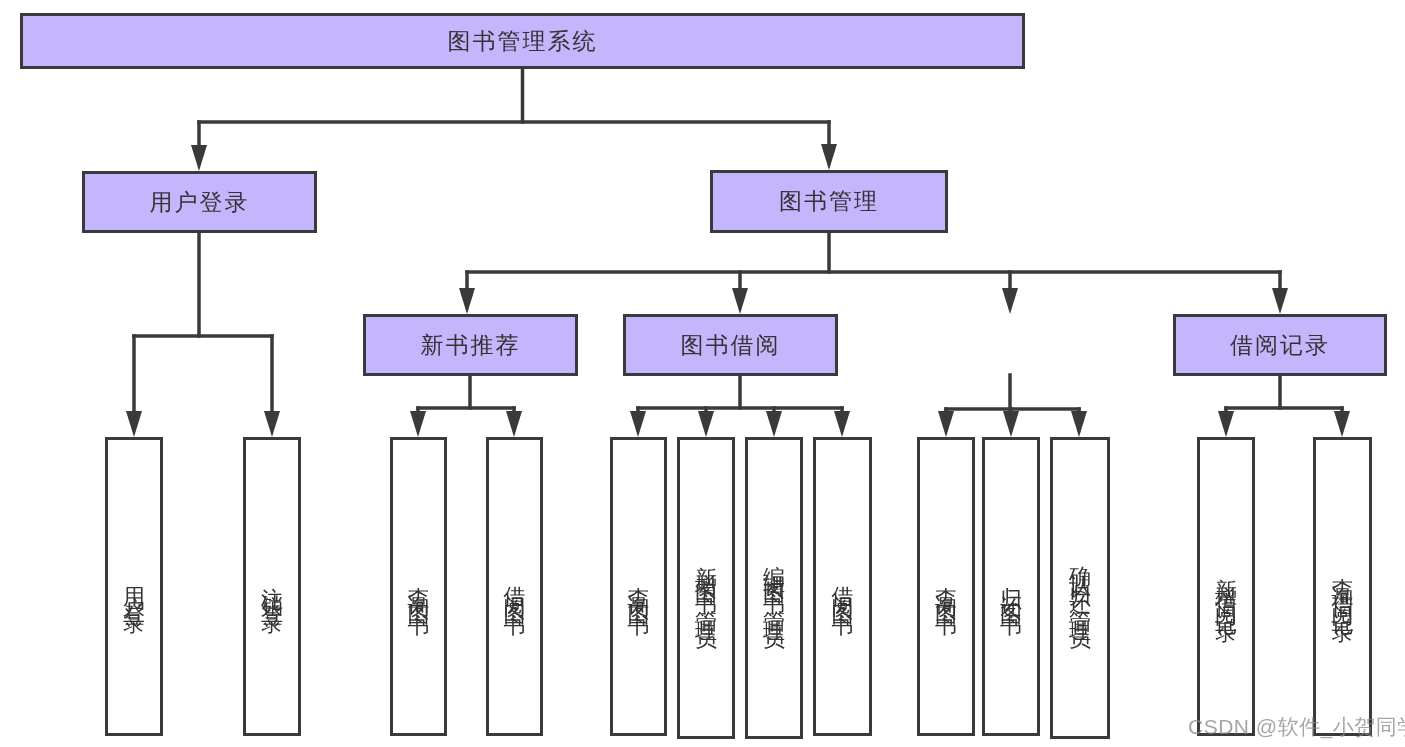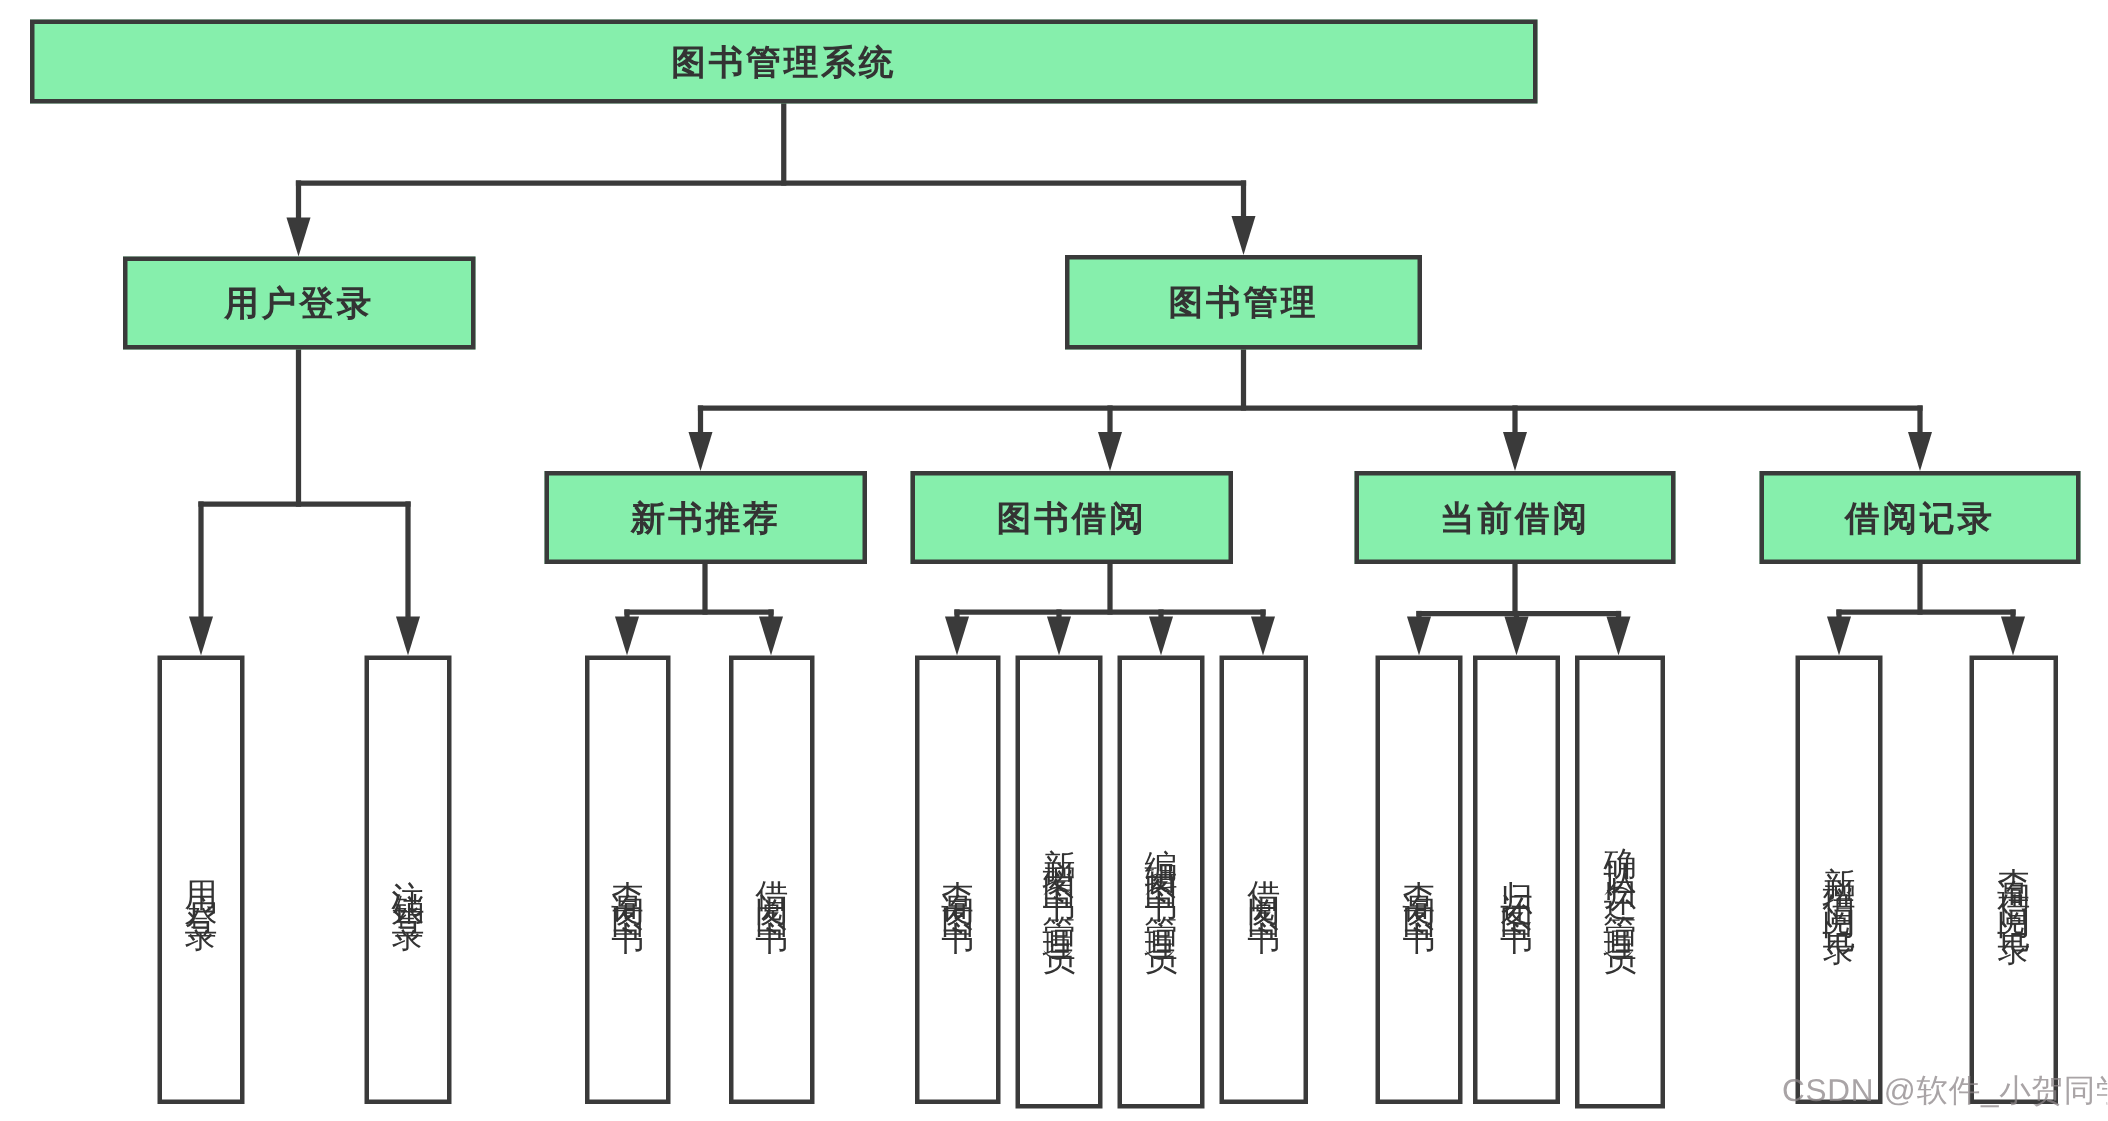"图书管理系统" .node { background: #86efac -> #c4b5fd; font-weight: bold -> none }
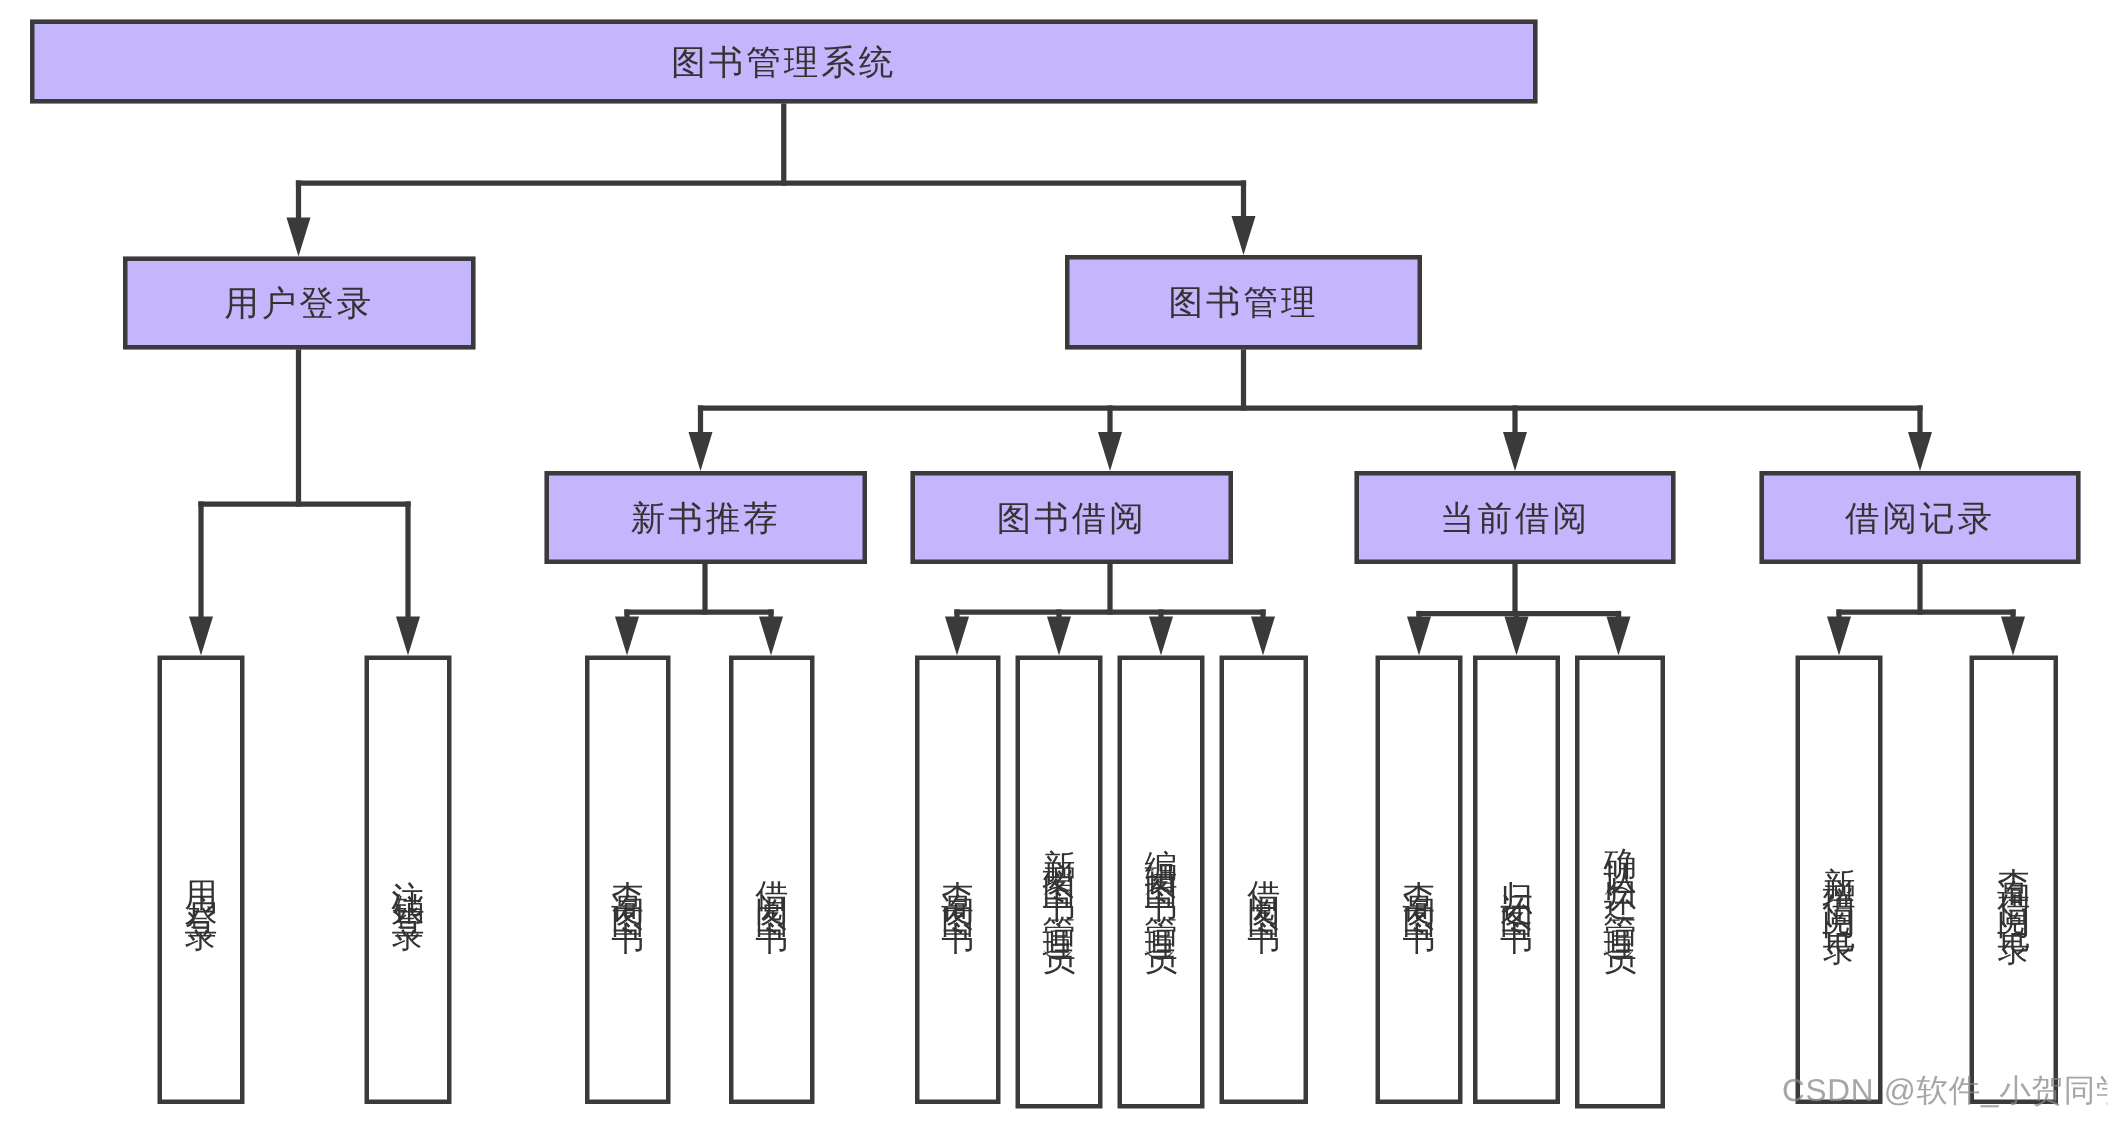"图书借阅" div.node { left: 607px -> 623px }
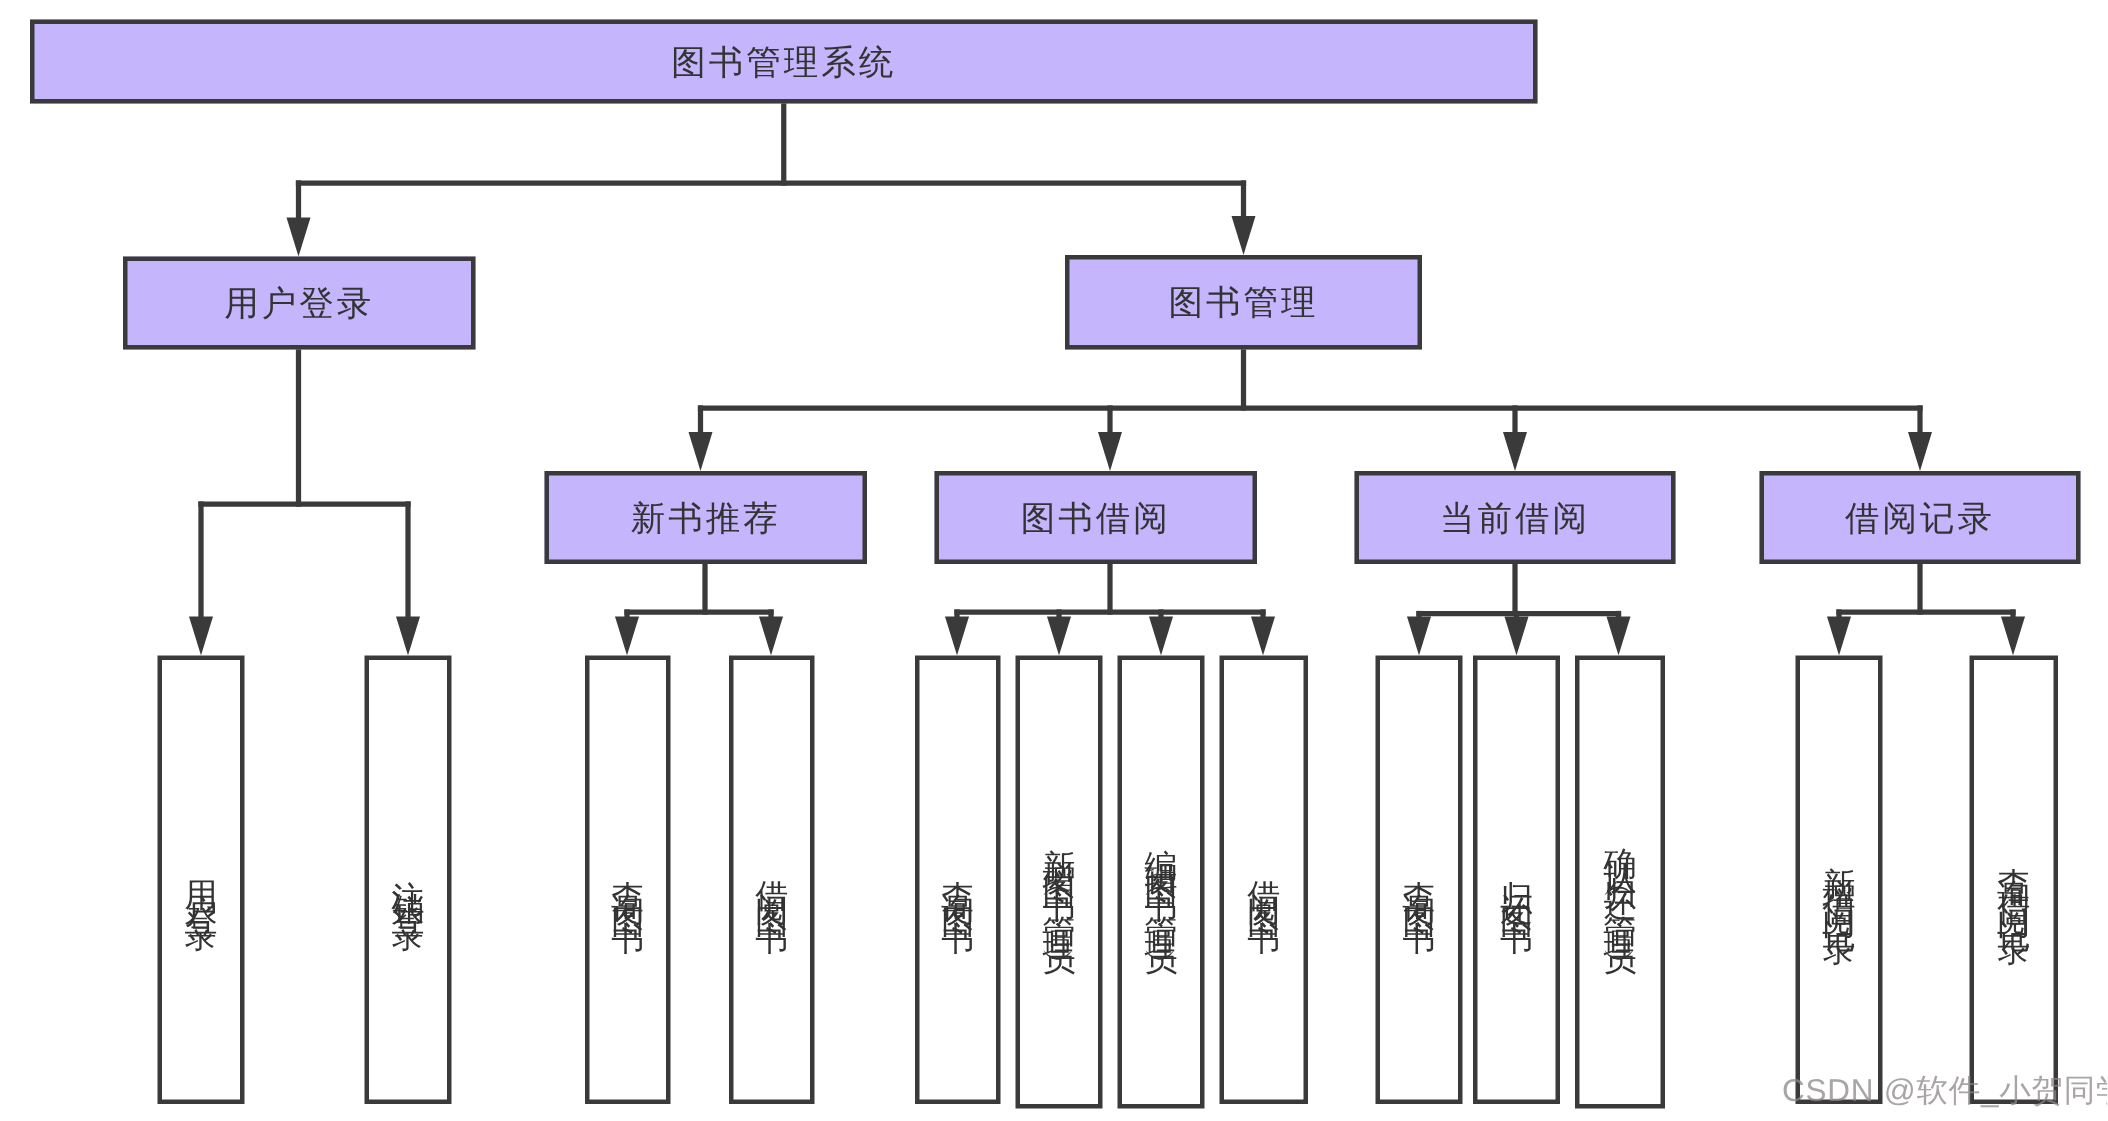"当前借阅" div.node { html: <div>当前借阅</div> -> none }
